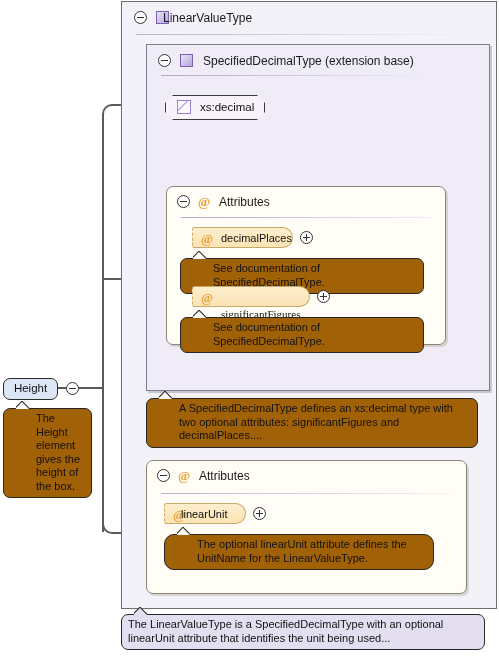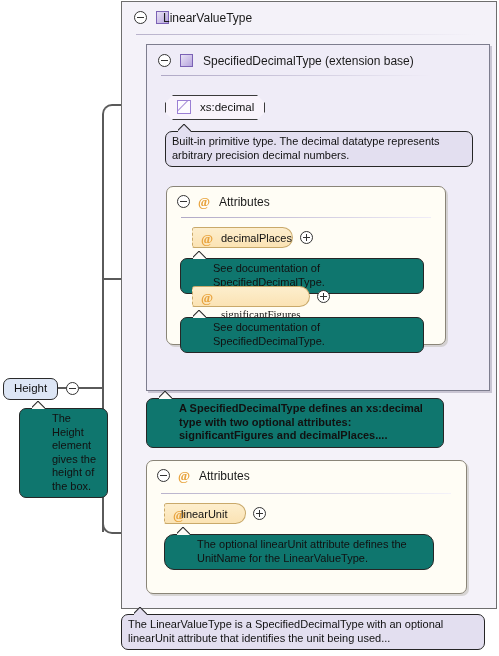"Built-in primitive type. The decimal" div.bubble { html: <div> <span> <i></i> </span> <span>Built-in primitive type. The decimal datatype represents arbitrary precision decimal numbers.</span> </div> -> none }
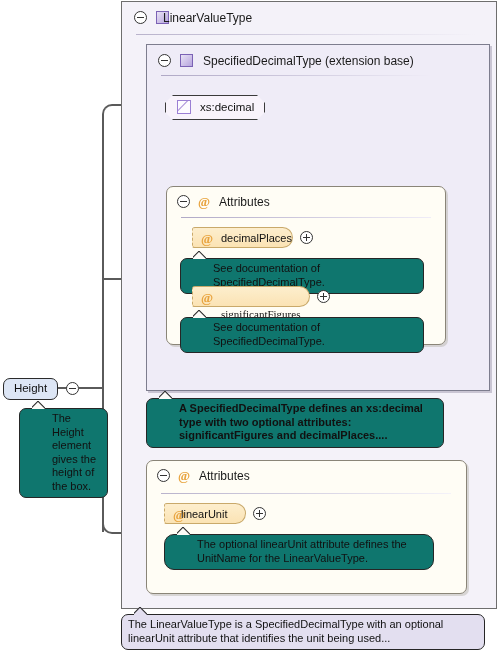"See documentation of" .bubble.white { background: #0f766e -> #a16207 }
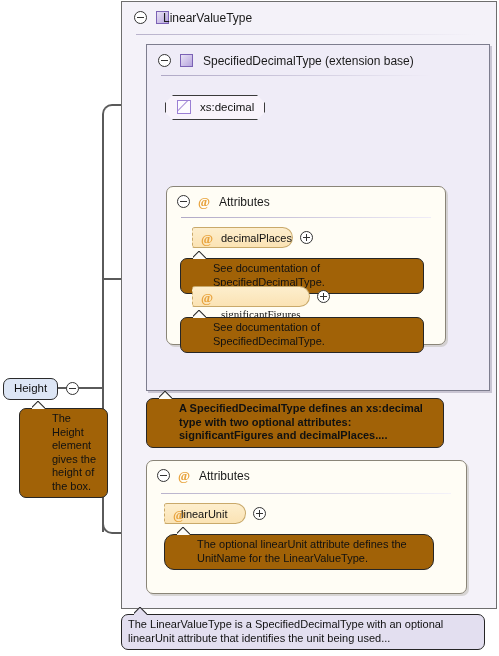"A SpecifiedDecimalType defines an" div.bubble { font-weight: bold -> none; width: 298px -> 332px }
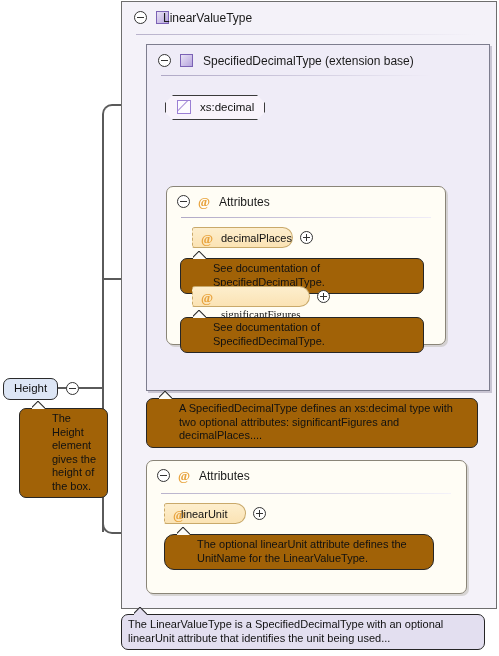"The Height element gives the" #height-doc { margin-left: 16px -> none }
